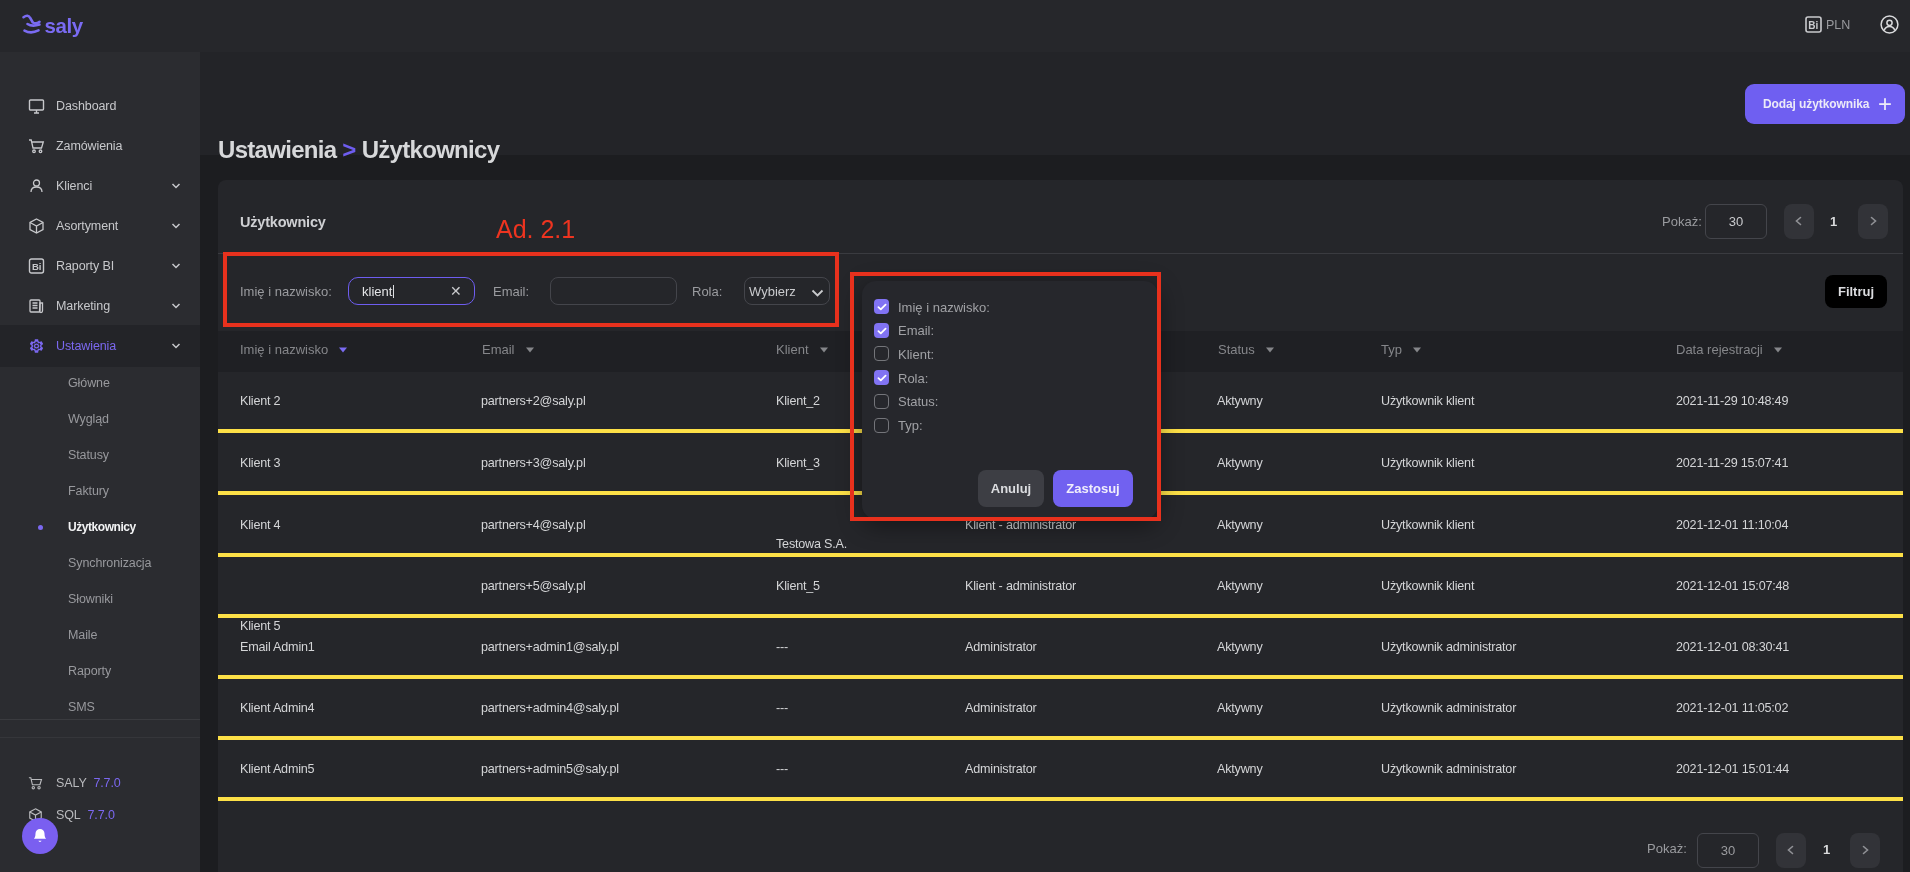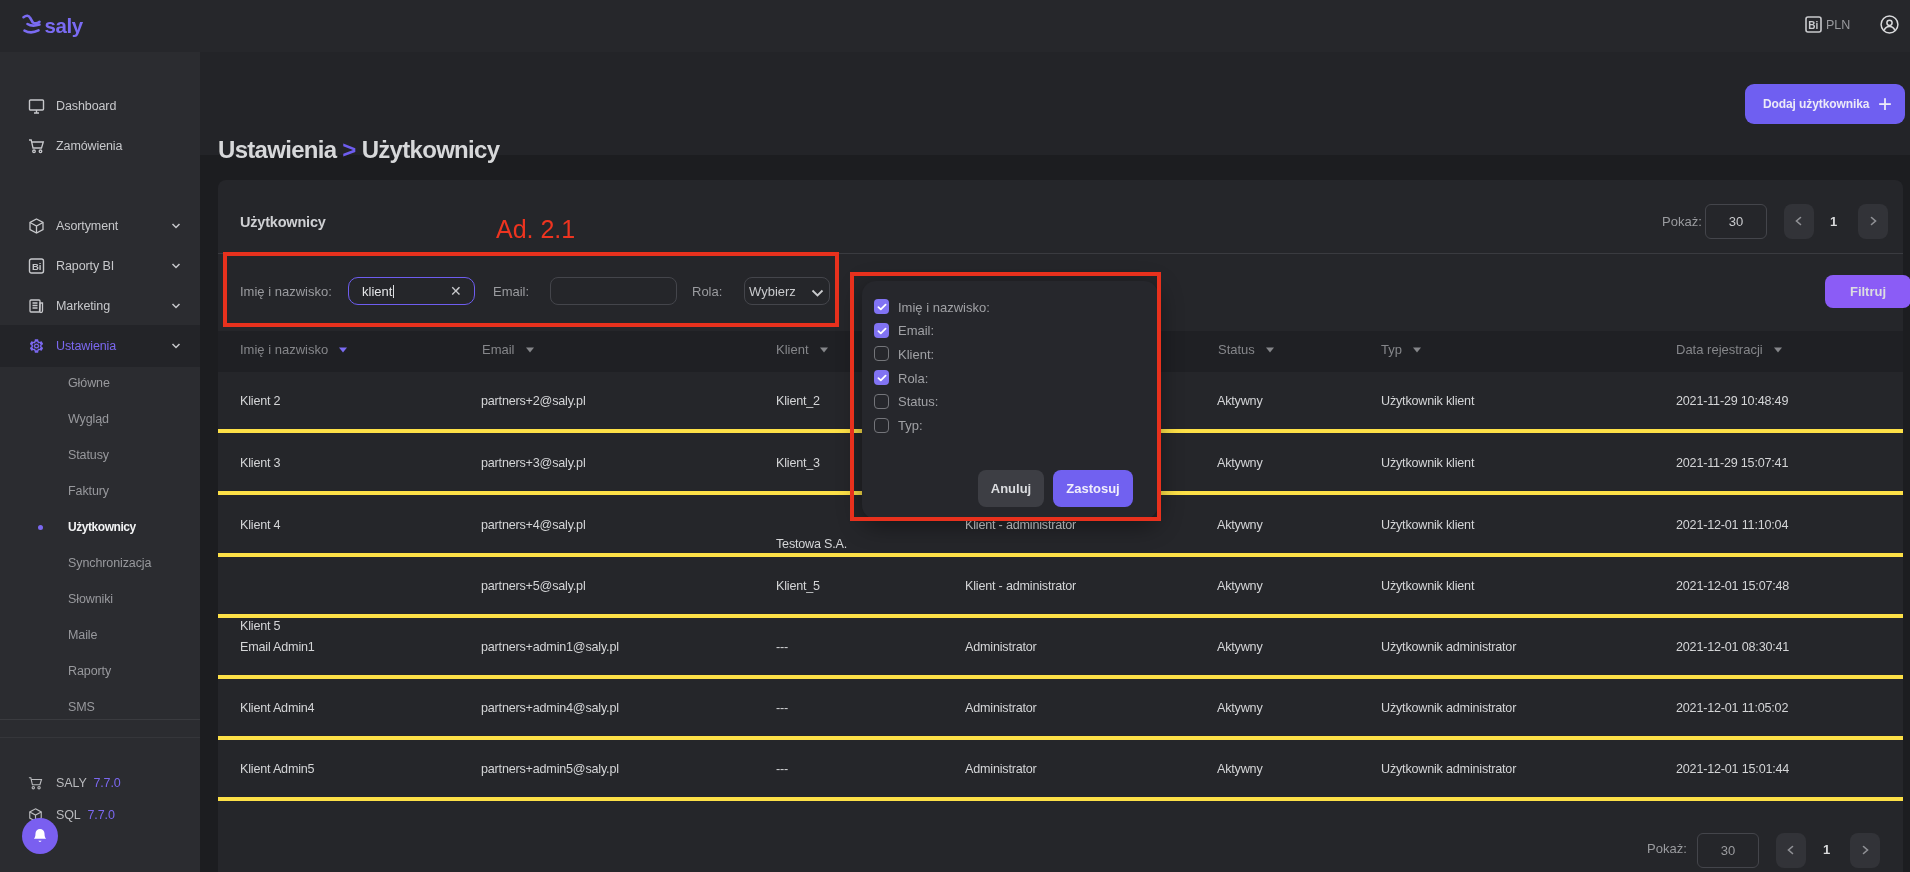"Klienci" div.mitem { html: none -> <div> <svg> <g> <circle></circle> <path></path> </g> </svg> <span>Klienci</span> <svg> <path></path> </svg> </div> }
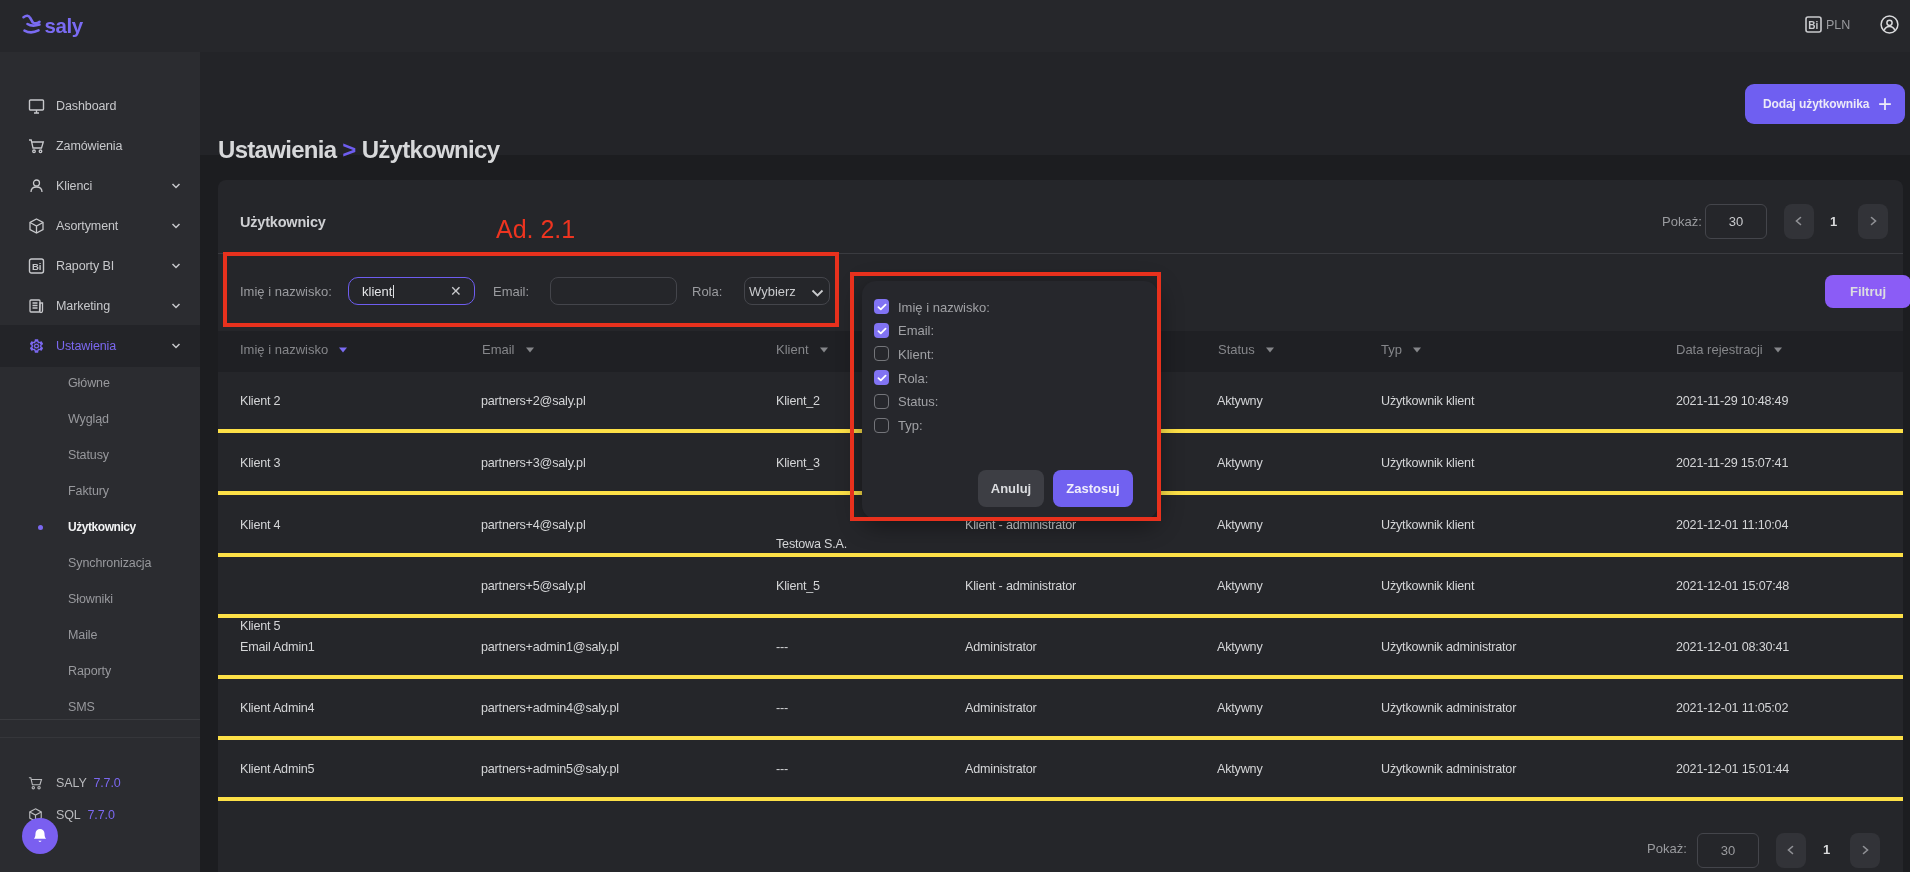"Filtruj" div.btn { background: #8b5cf6 -> #000000; width: 86px -> 62px }
